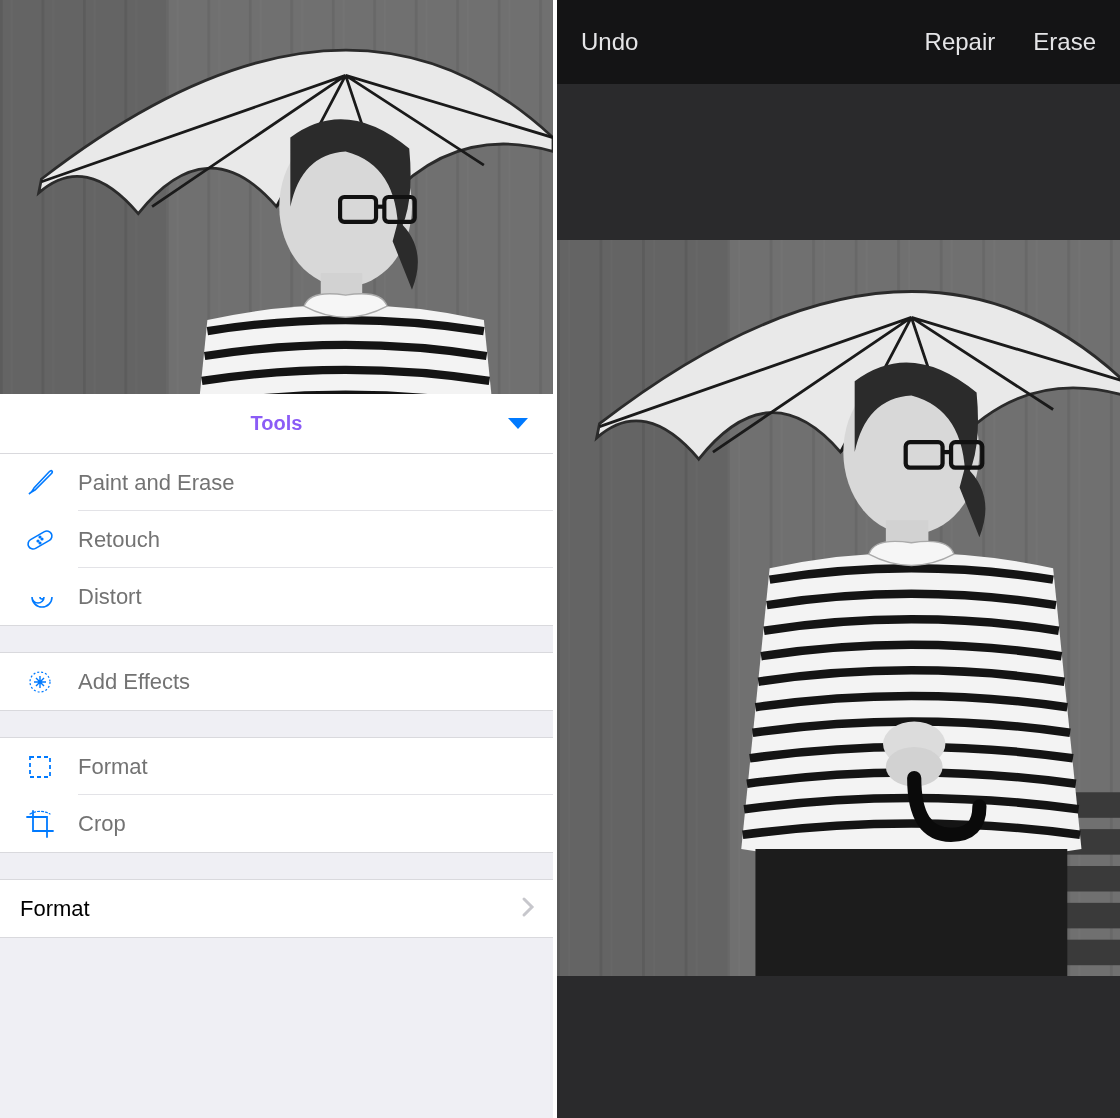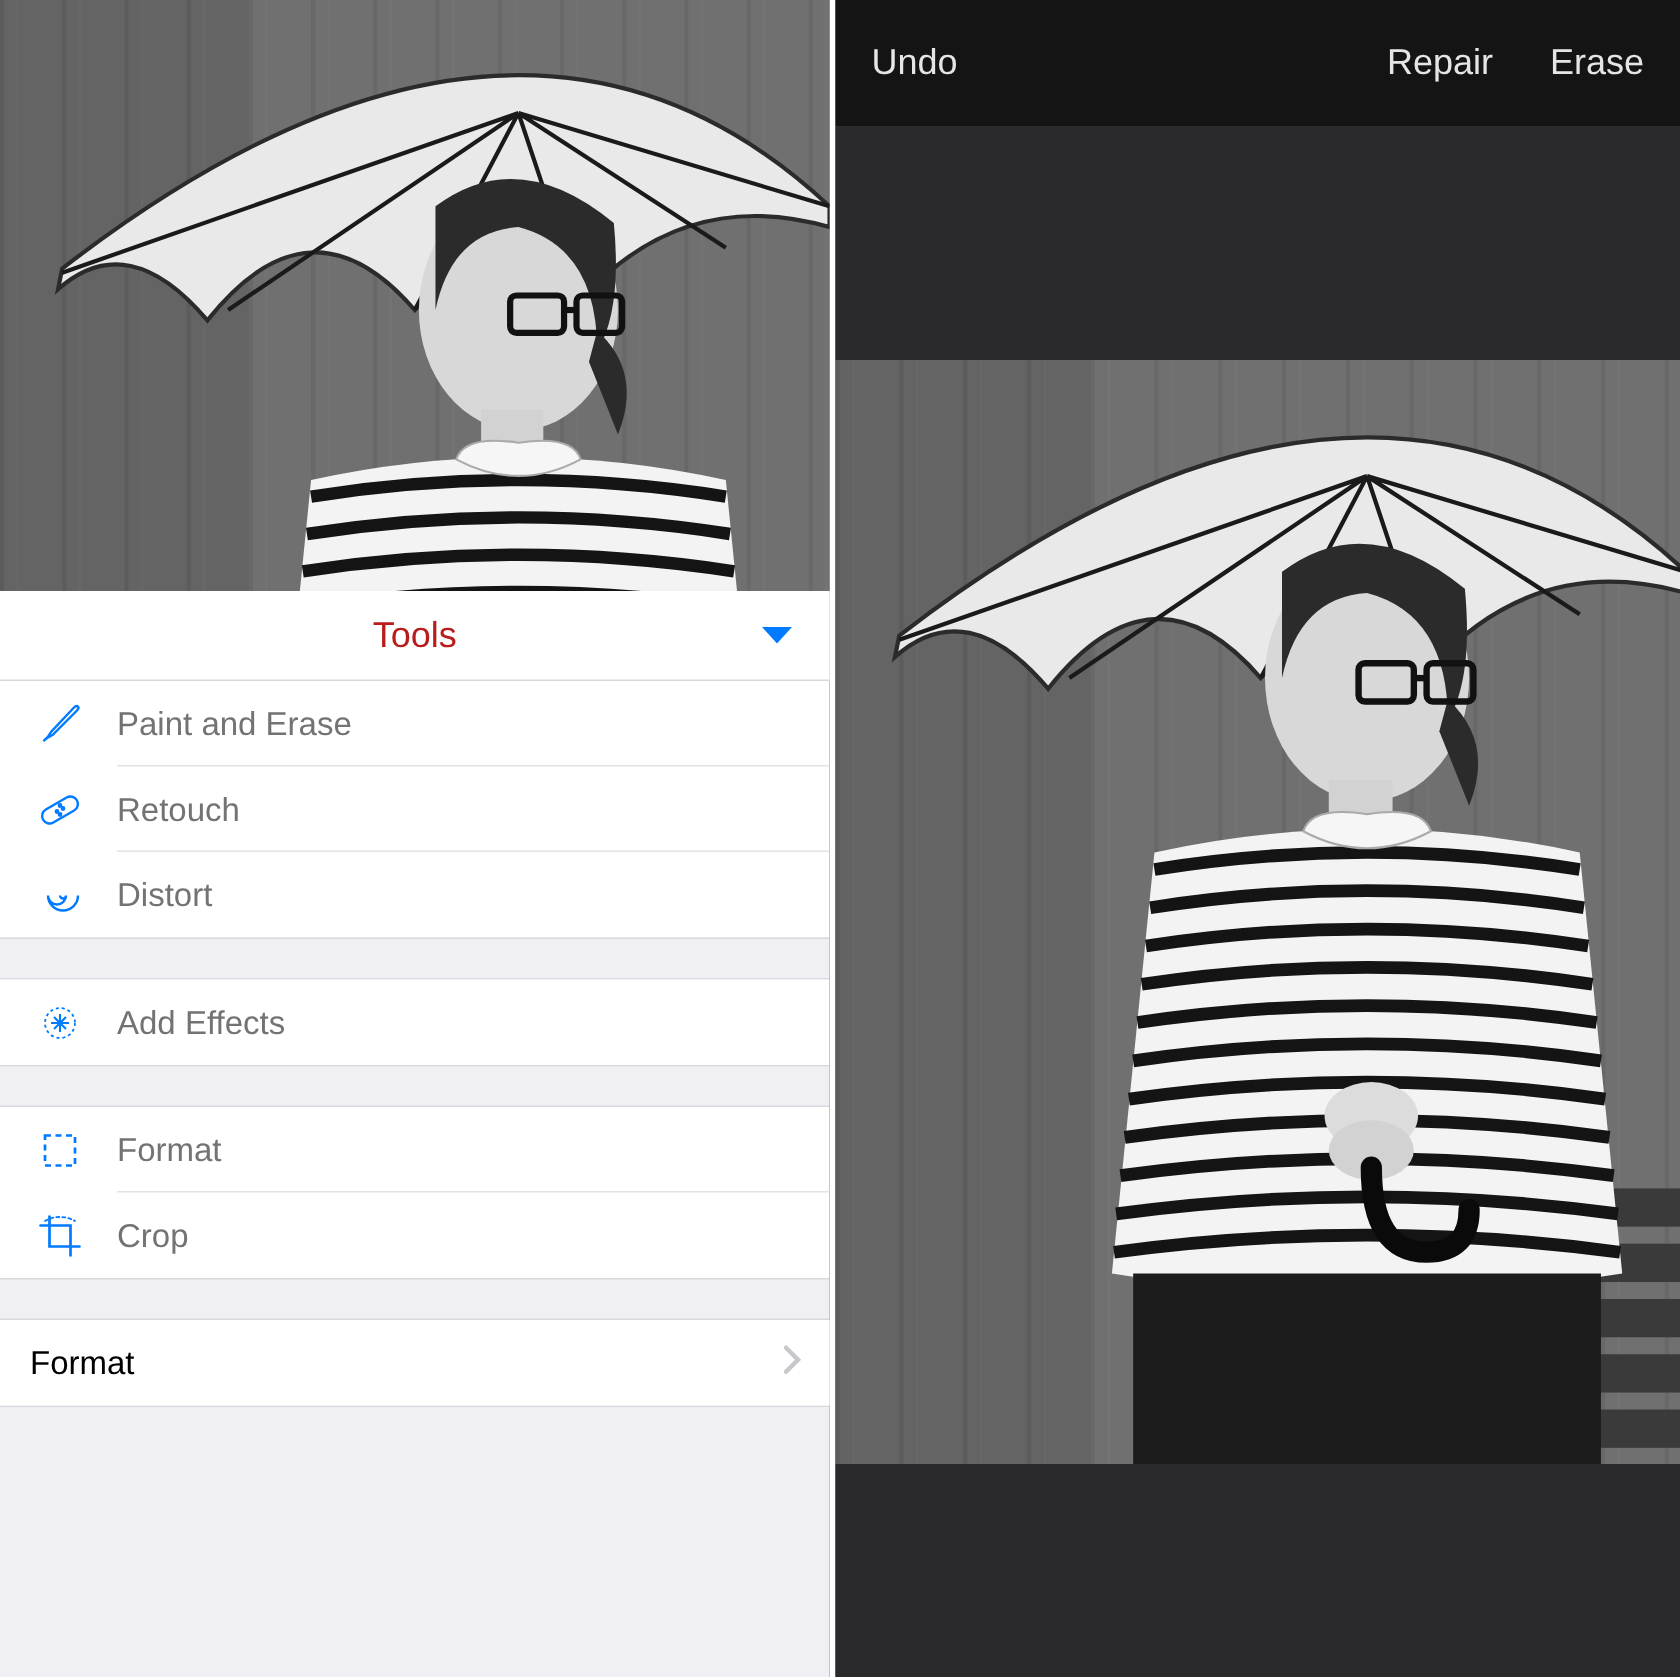"Tools" .tools-title { color: #b91c1c -> #8b5cf6; font-size: 24px -> 20px; font-weight: 400 -> 700 }
